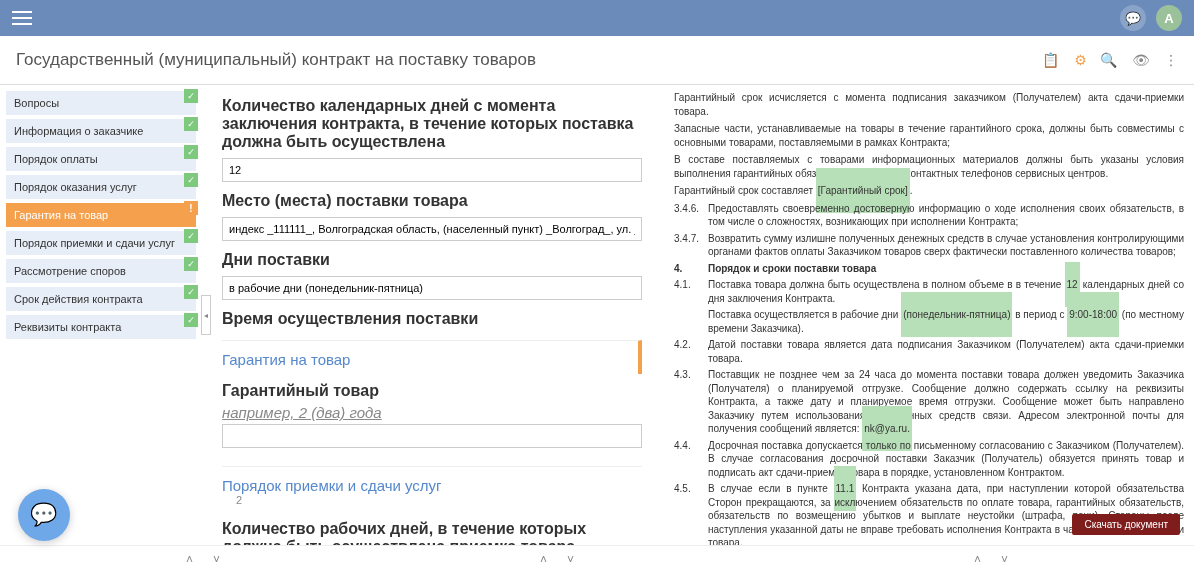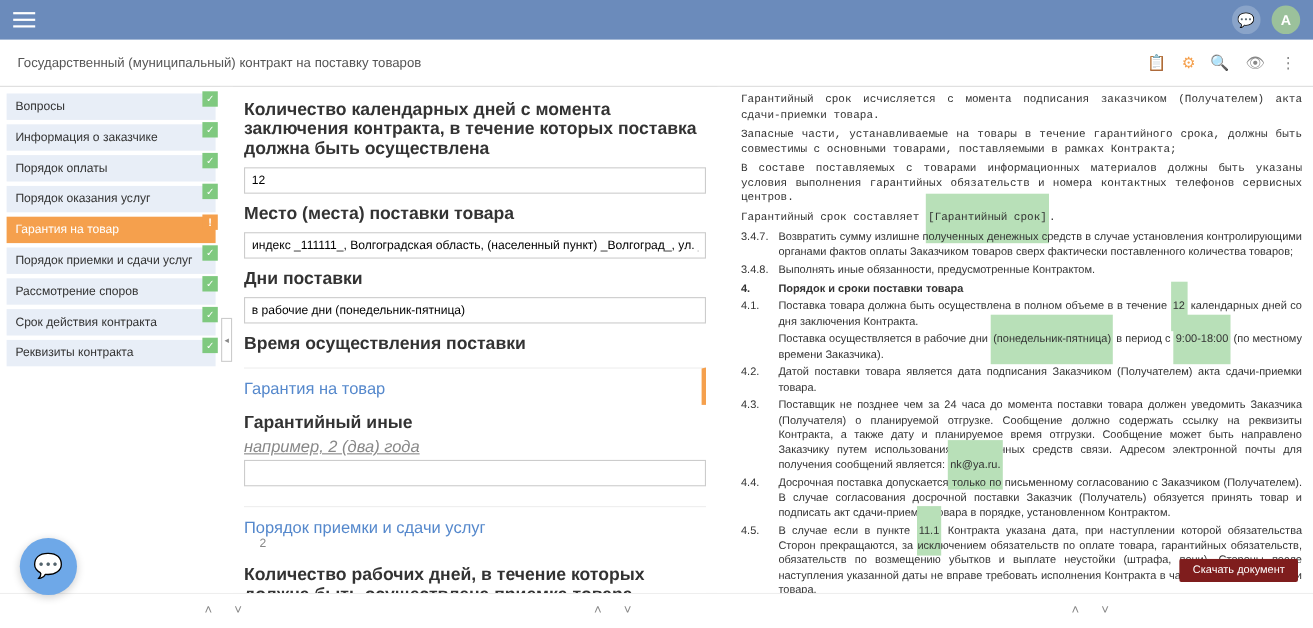"Государственный (муниципальный) контракт" .titlebar .title { font-size: 12px -> 17px }
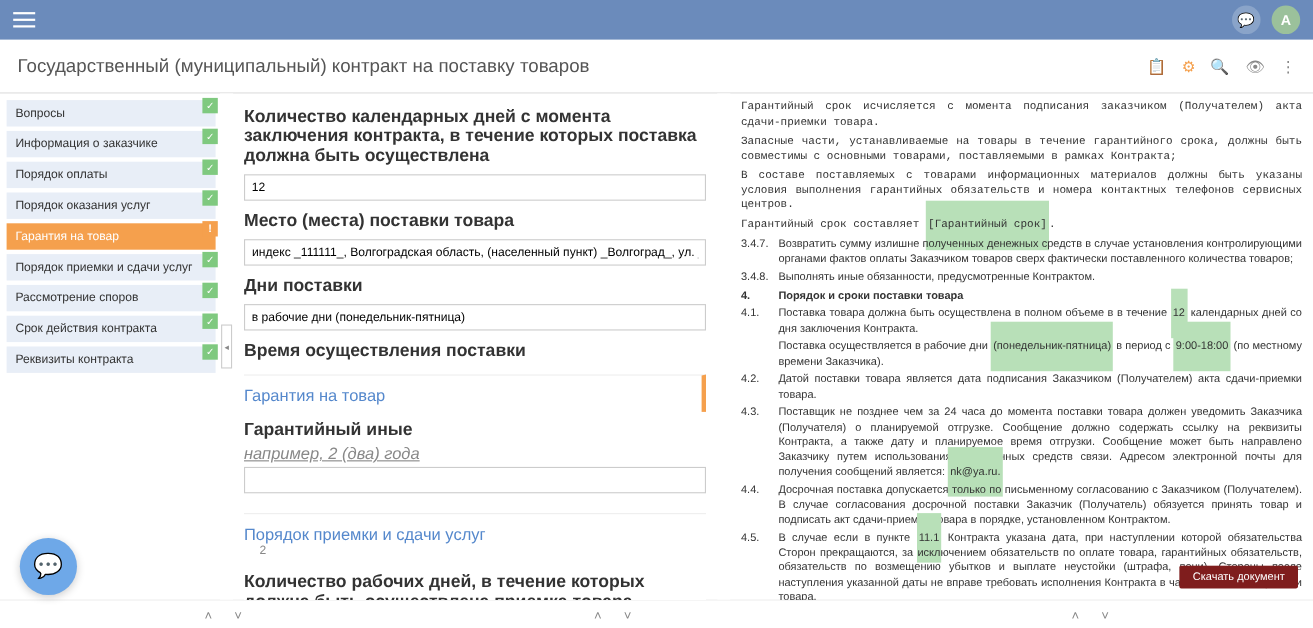"Гарантийный срок исчисляется с момента" .preview-col p { font-family: Liberation Mono, monospace -> none }
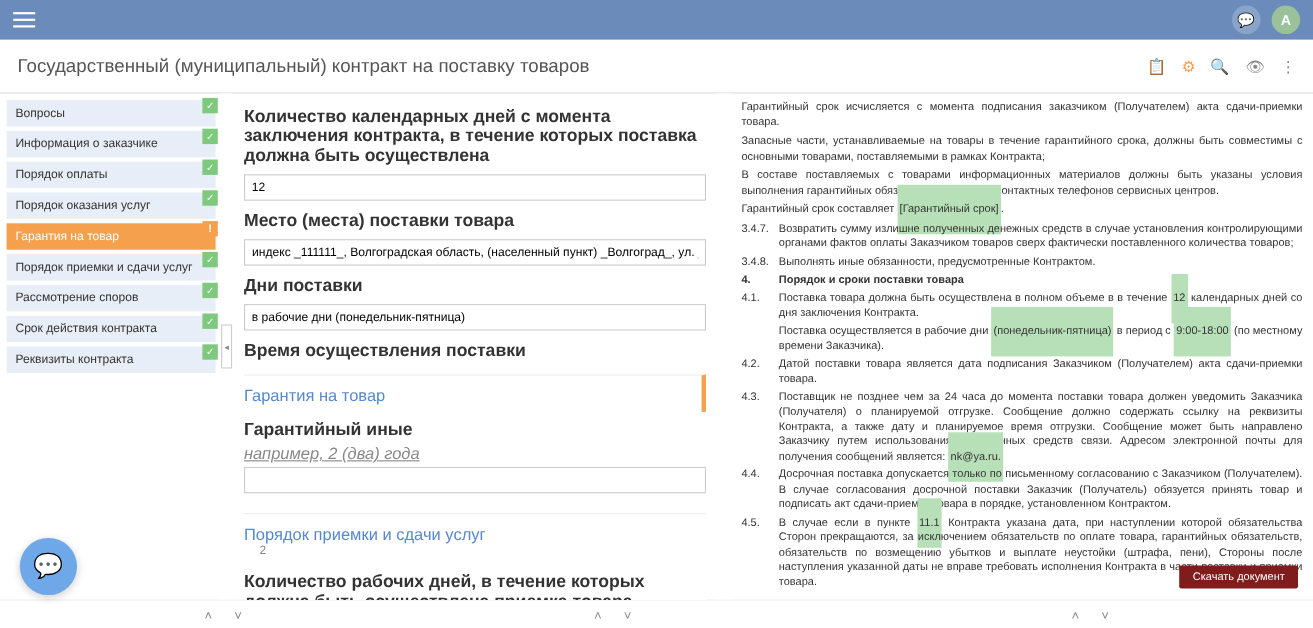"3.4.6." div.num-item { html: none -> <div> <div>3.4.6.</div> <div>Предоставлять своевременно достоверную информацию о ходе исполнения своих обязательств, в том числе о сложностях, возникающих при исполнении Контракта;</div> </div> }
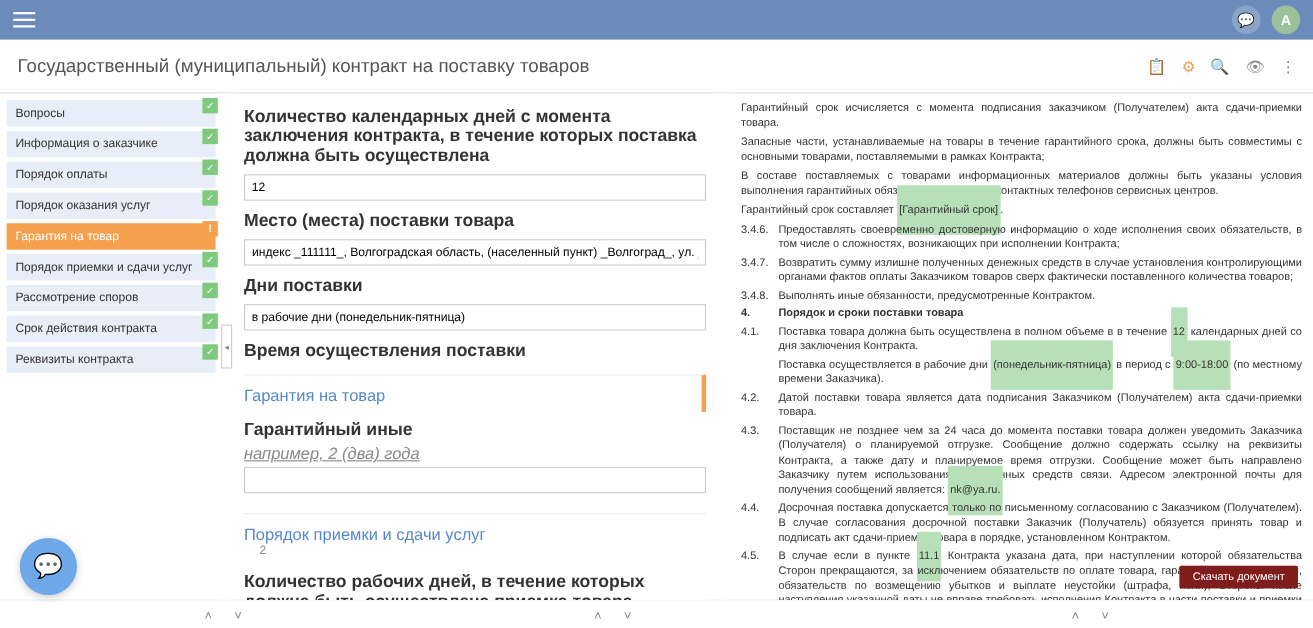"3.4.8." div.num-item { html: <div> <div>3.4.8.</div> <div>Выполнять иные обязанности, предусмотренные Контрактом.</div> </div> -> none }
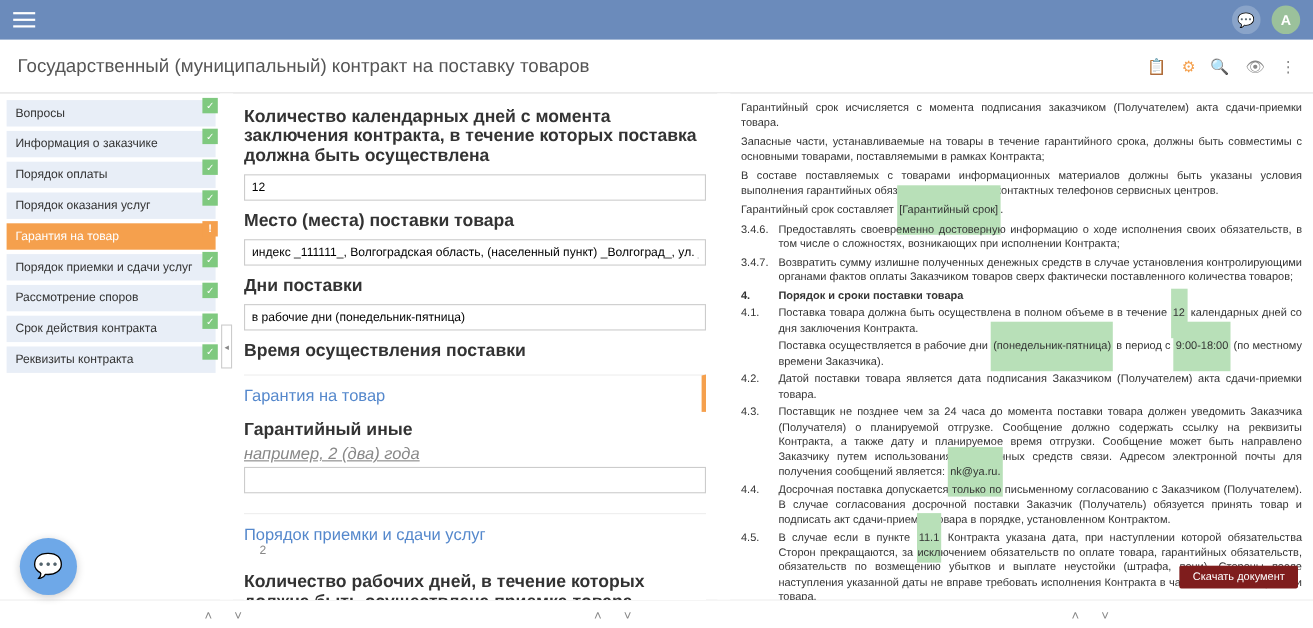"Гарантийный иные" div.form-label { text: иные -> товар }
